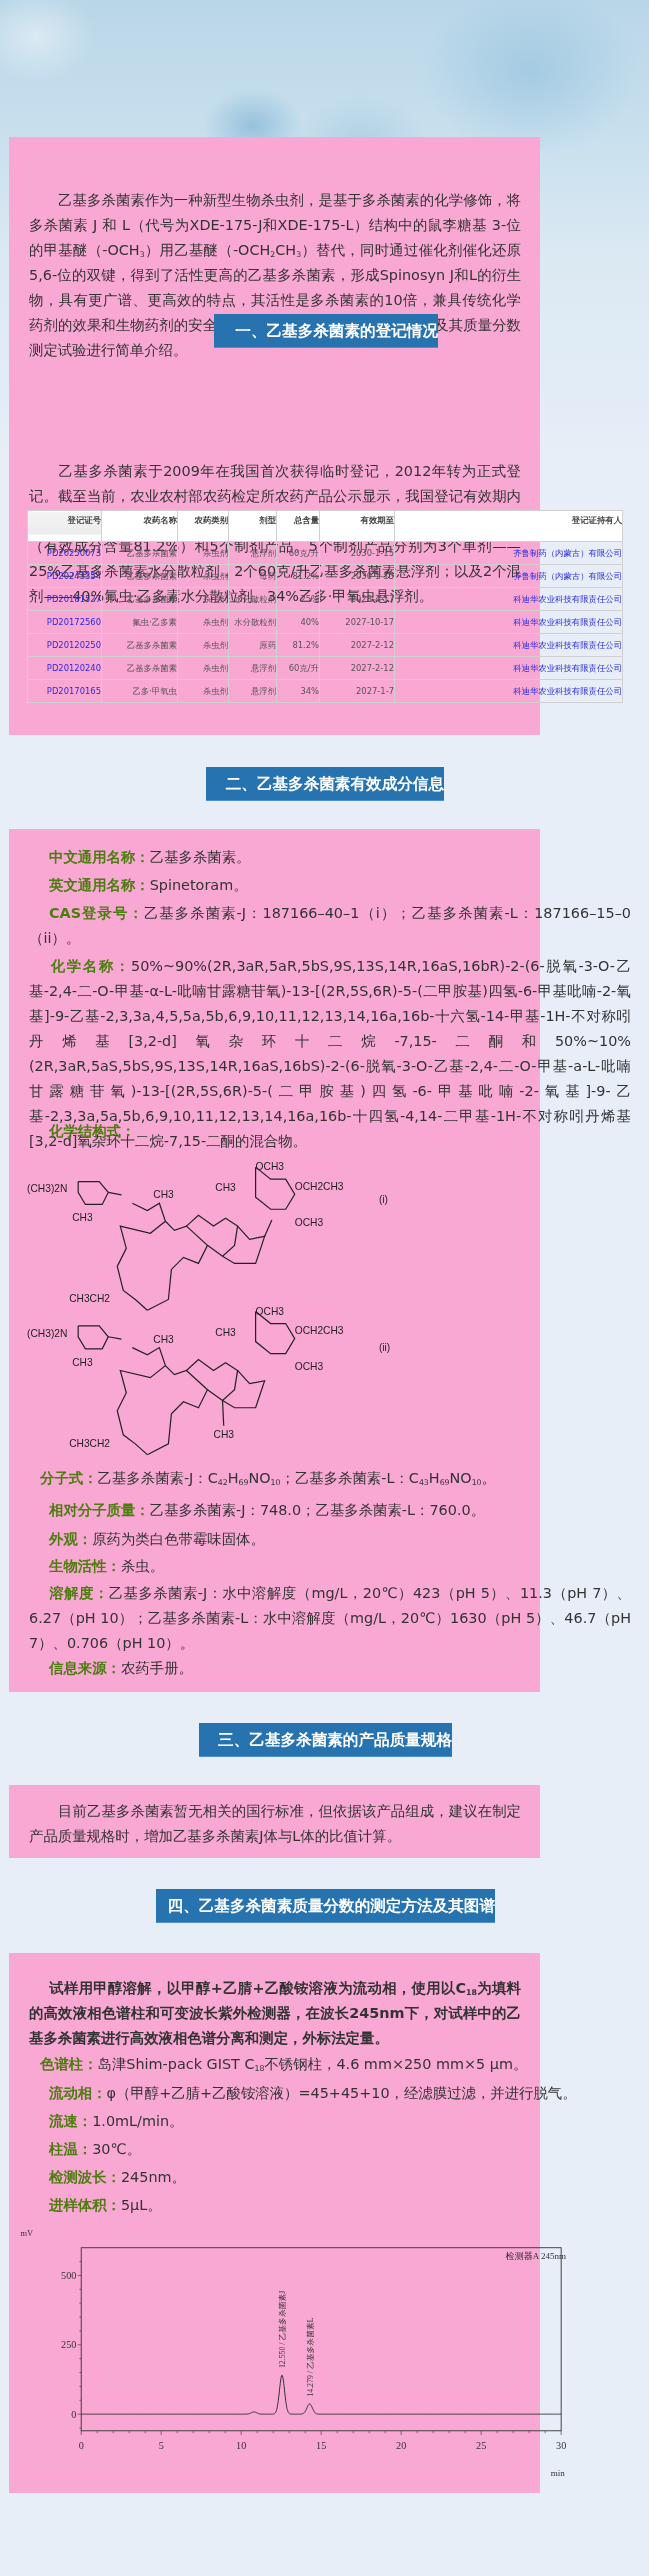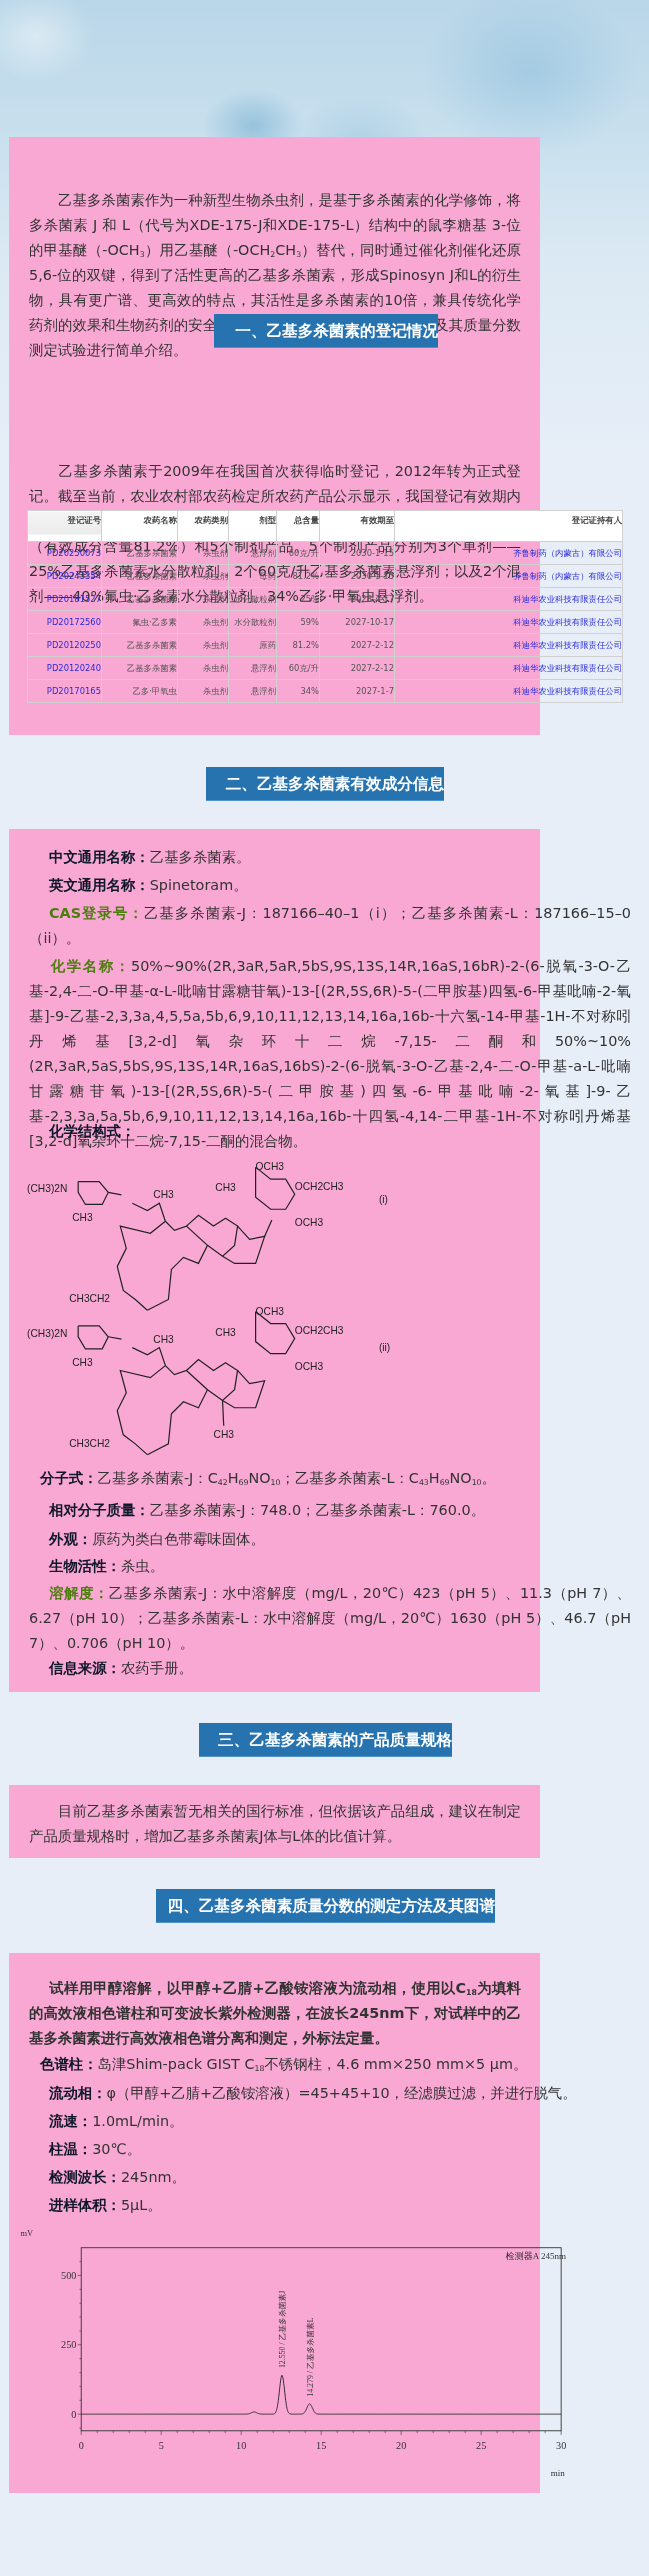"59%" td { text: 59% -> 40% }
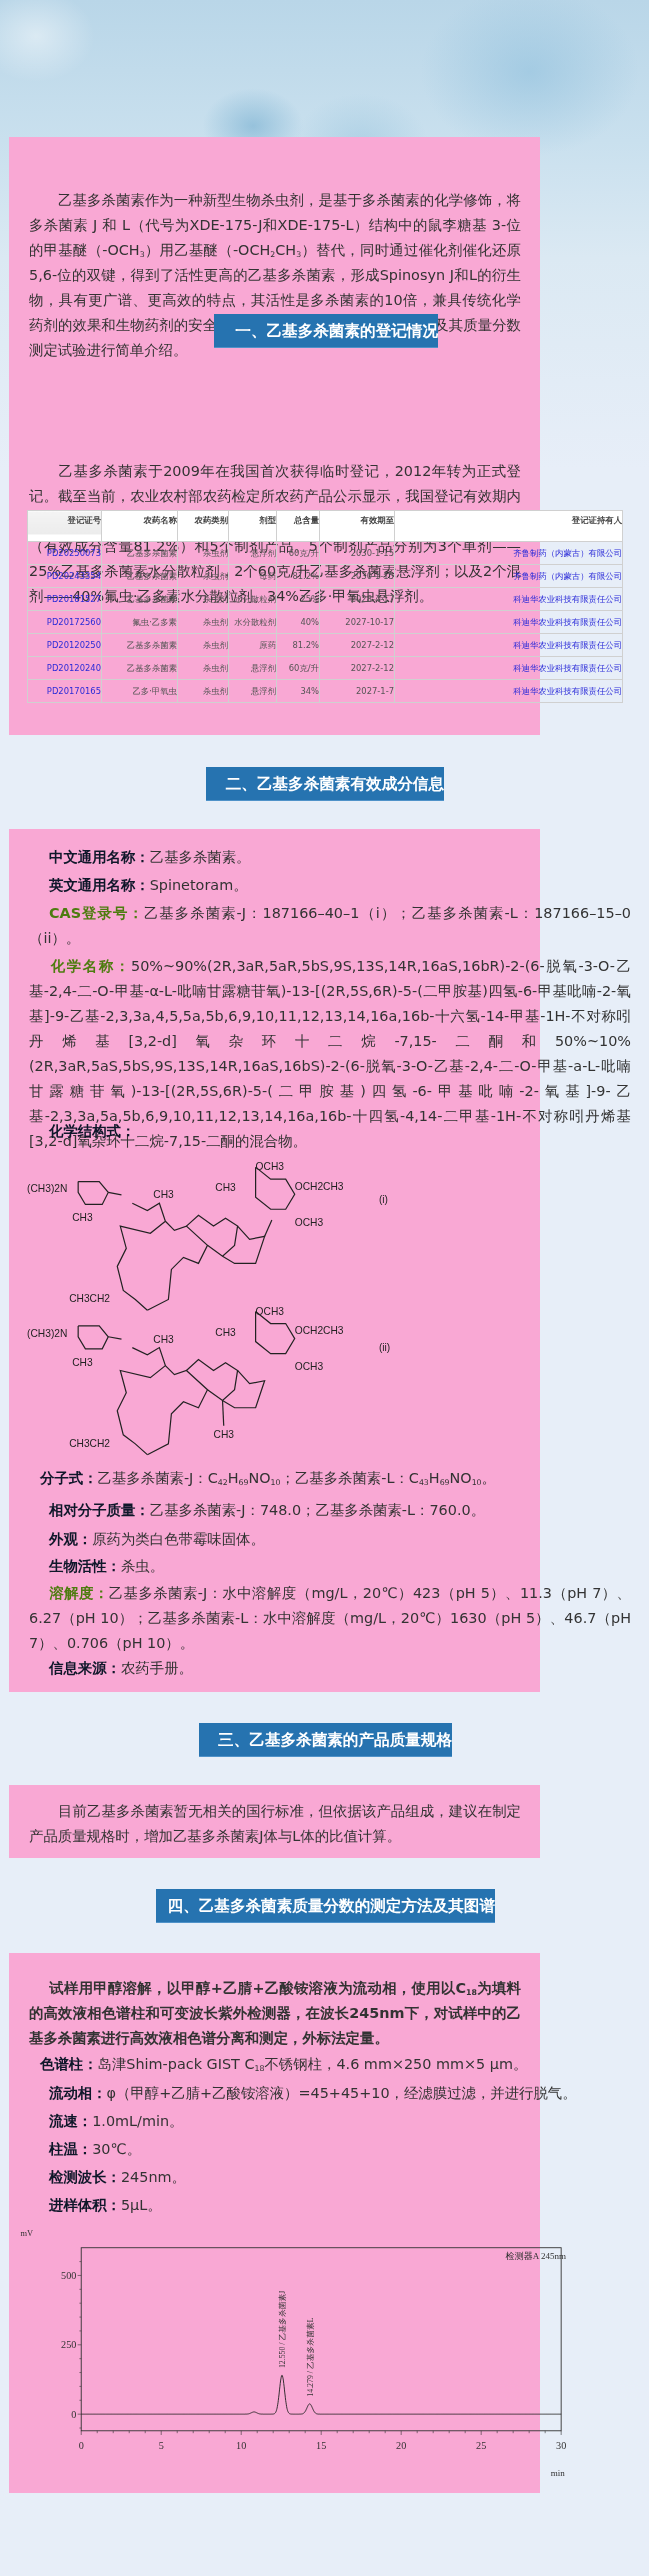"中文通用名称：" .field b { color: #0f172a -> #4d7c0f }
